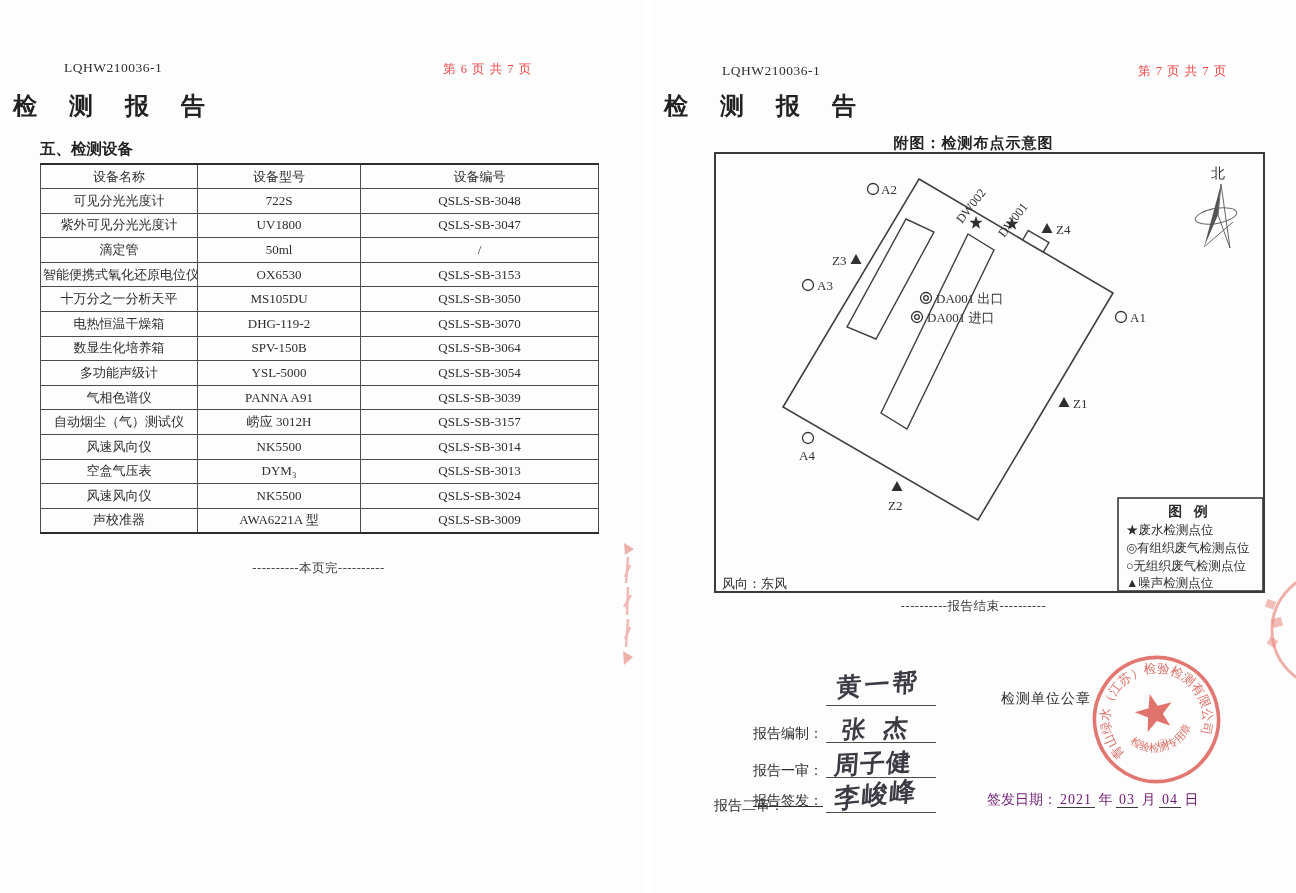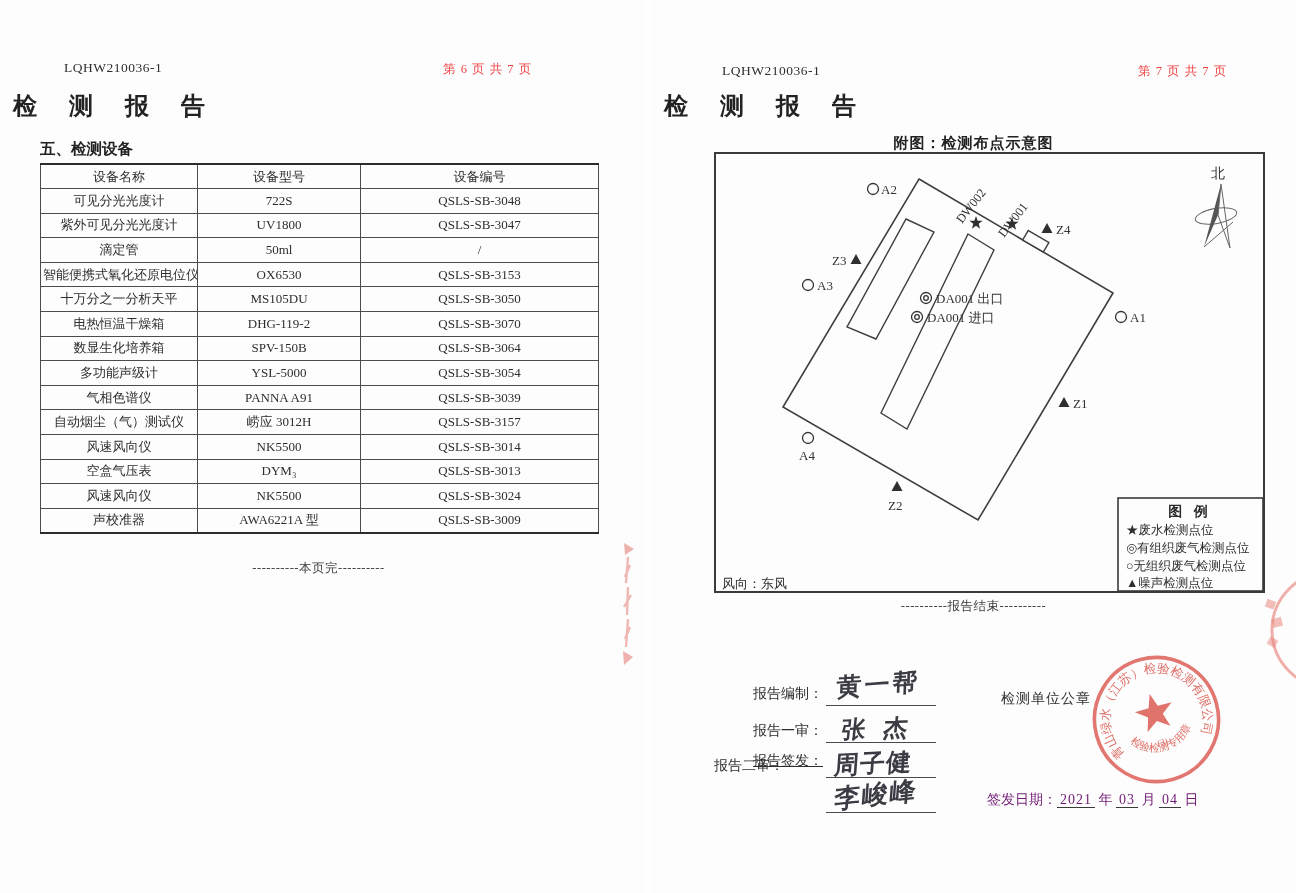"报告编制：" .sig-label { margin-top: none -> 40px }
